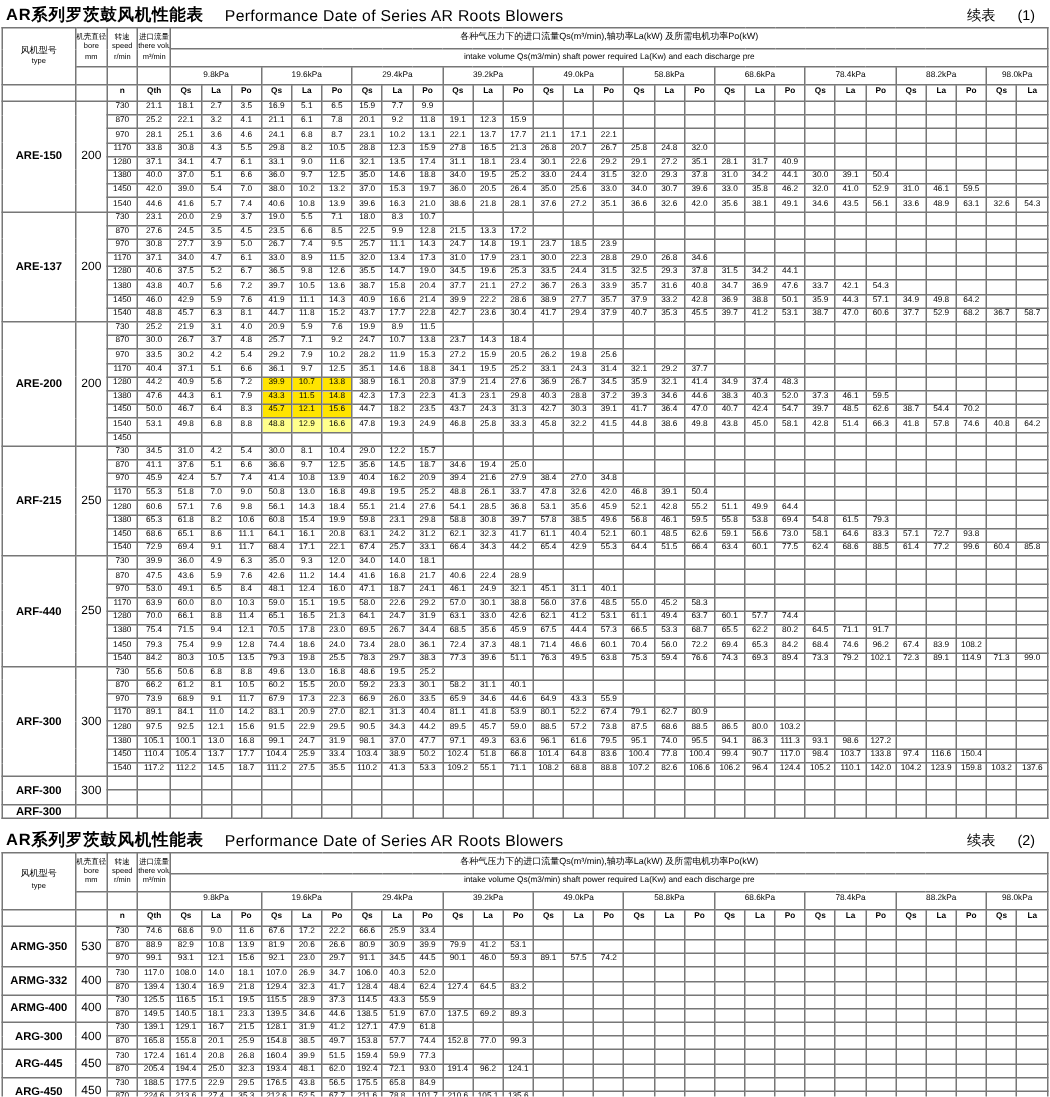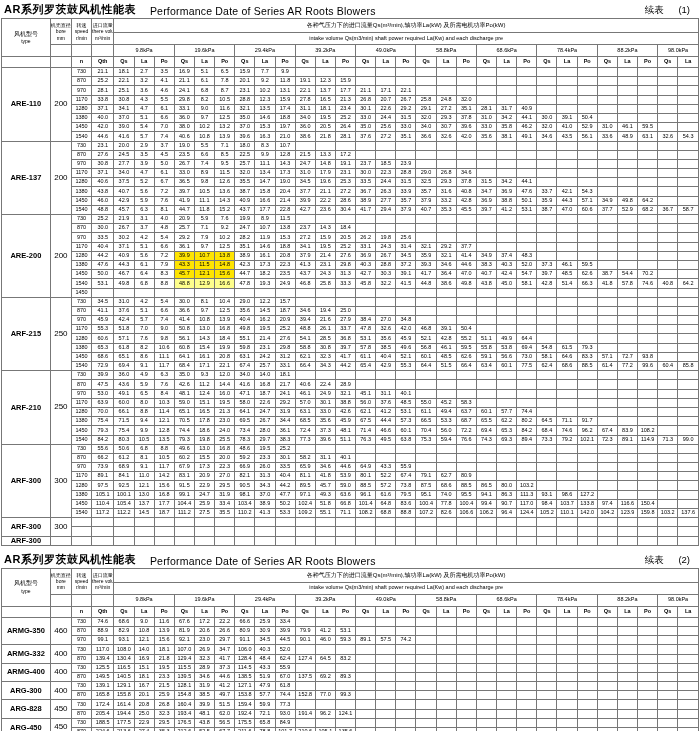"ARE-110" td.modelcell { text: ARE-110 -> ARE-150 }
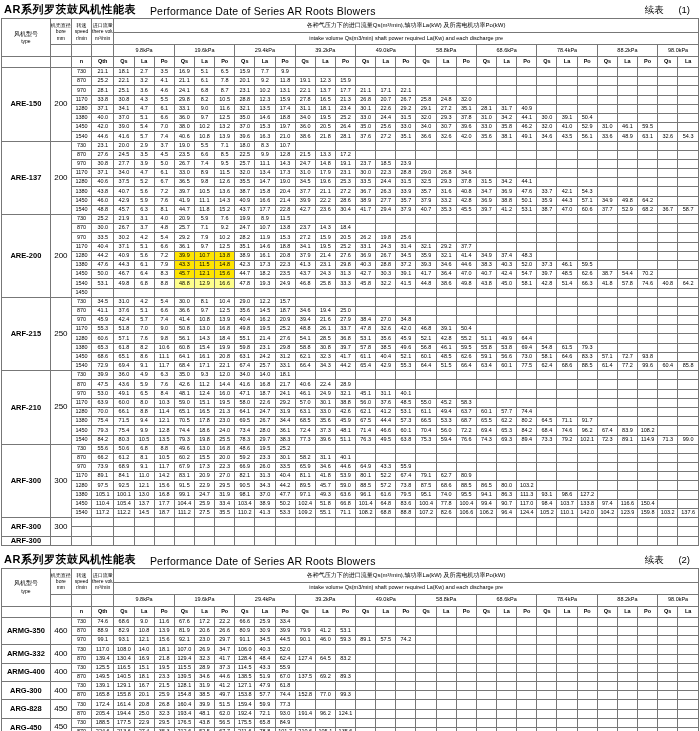"ARF-210" td.modelcell { text: ARF-210 -> ARF-440 }
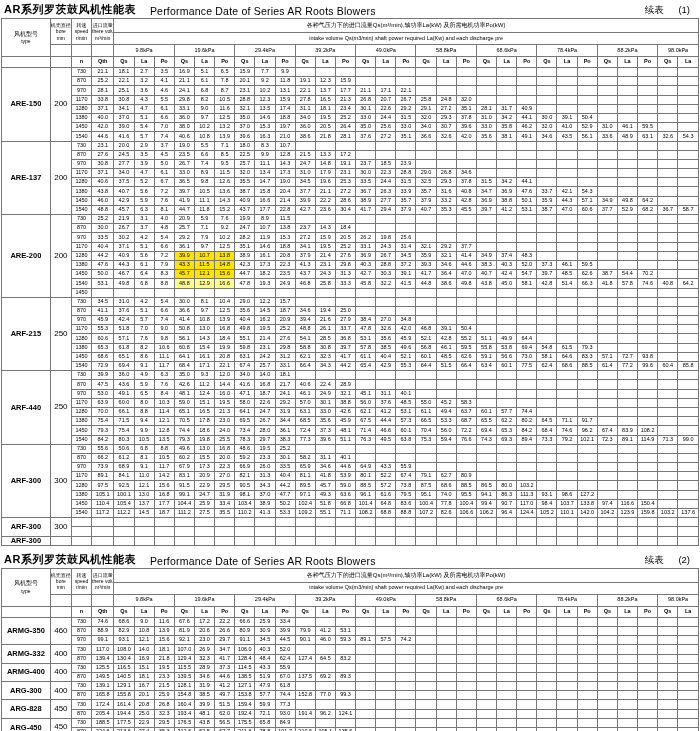"460" td.borecell { text: 460 -> 530 }
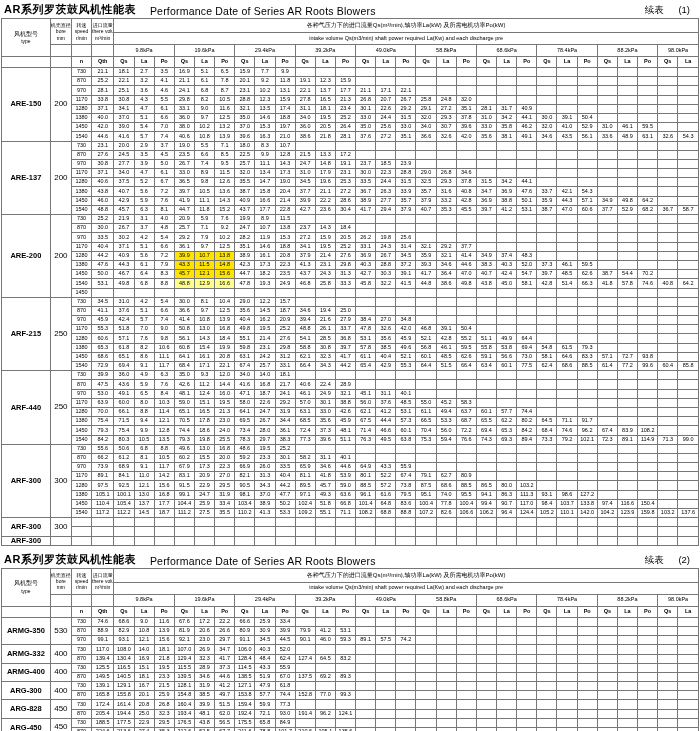"ARG-828" td.modelcell { text: ARG-828 -> ARG-445 }
